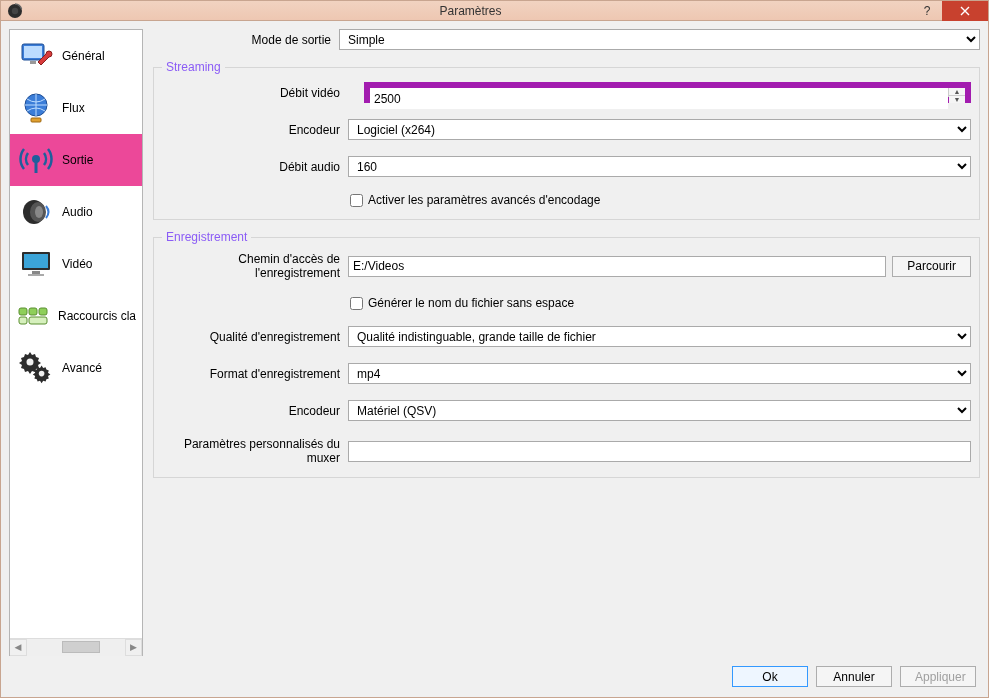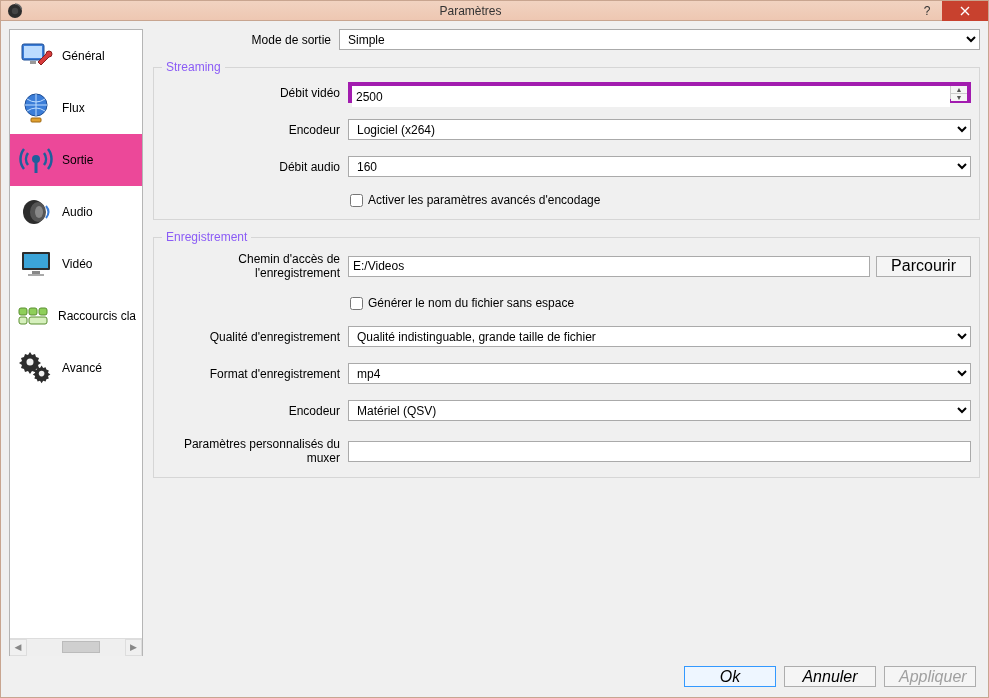"2500" .spinbox { border: 4px solid #a21caf -> 6px solid #a21caf; margin-left: none -> 16px }
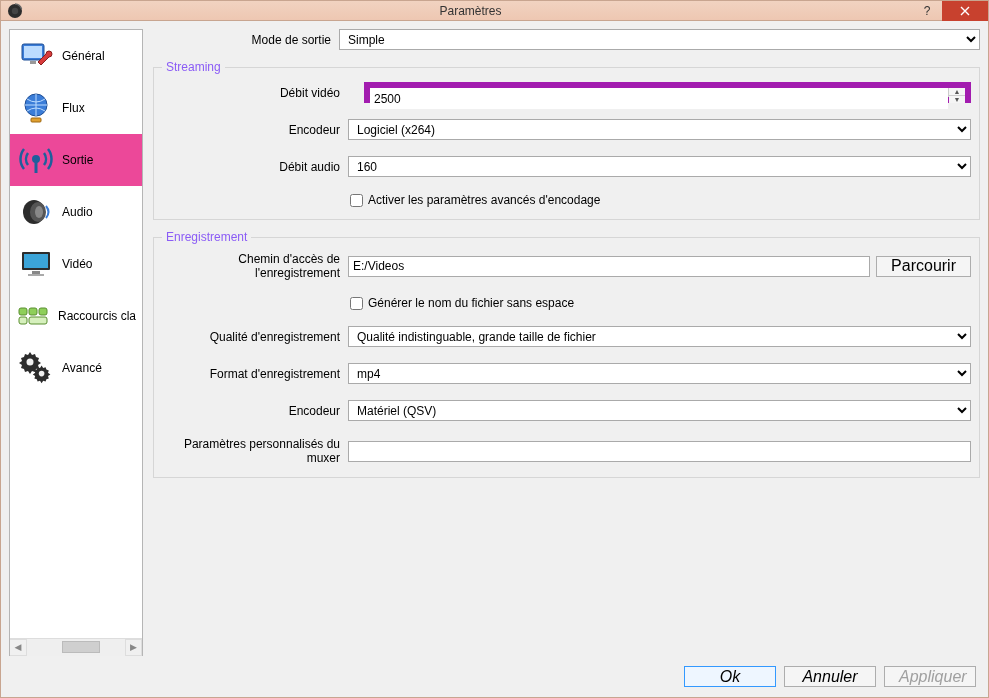"Parcourir" .btn { font-size: 16px -> 12px }
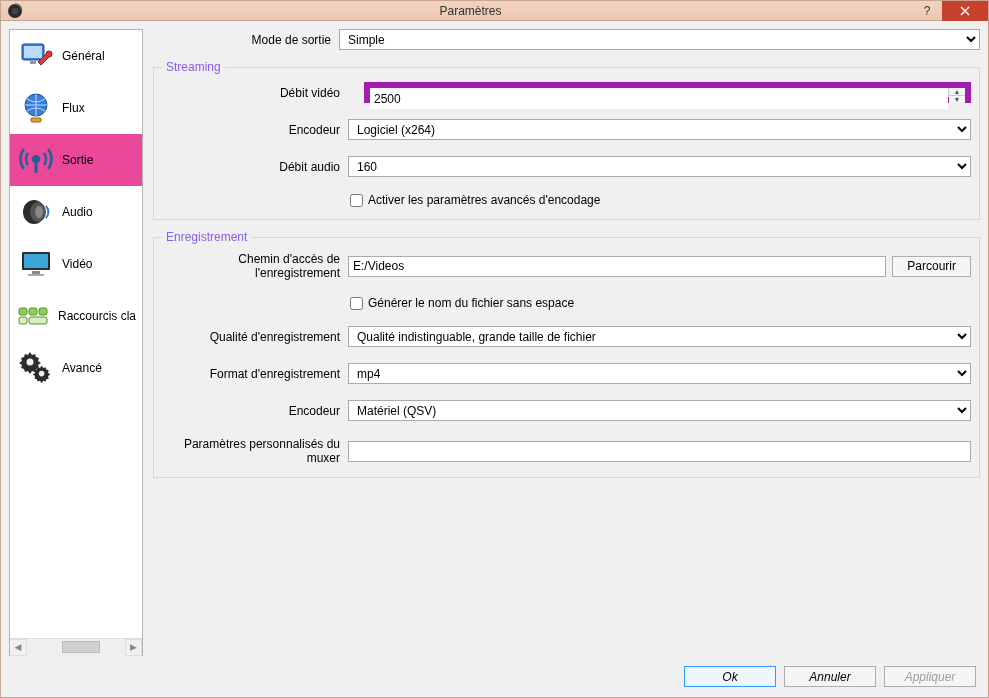"Ok" .footer .btn { font-style: italic -> none; width: 92px -> 76px }
